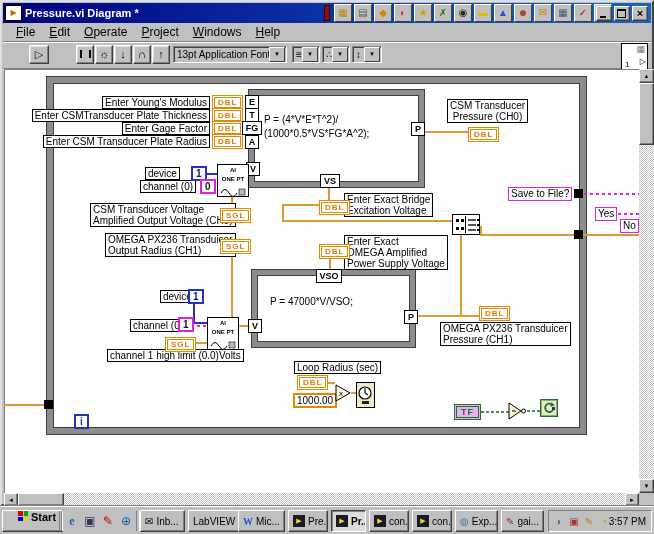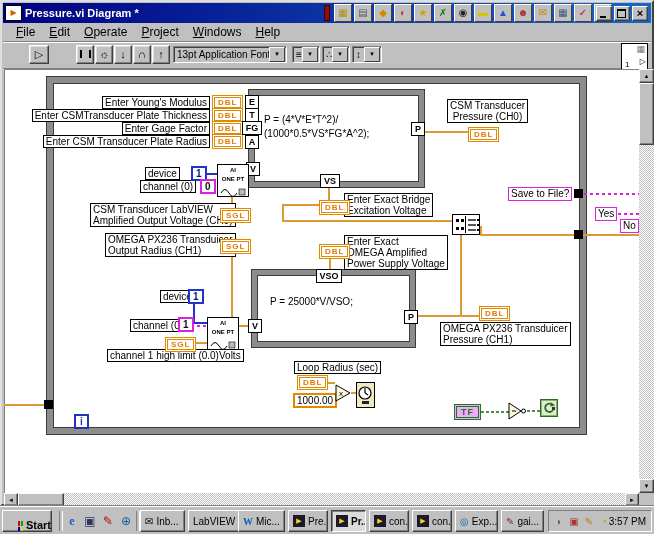"CSM Transducer LabVIEW" div { text: LabVIEW -> Voltage }
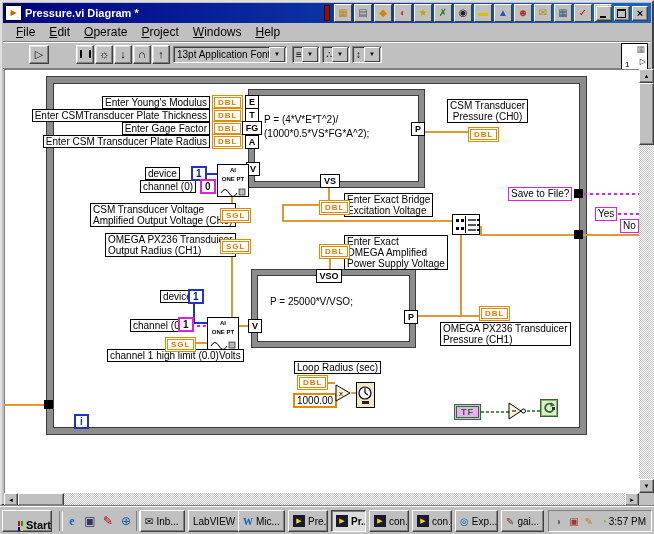"P = 25000*V/VSO;" div.ftext { text: 25000 -> 47000 }
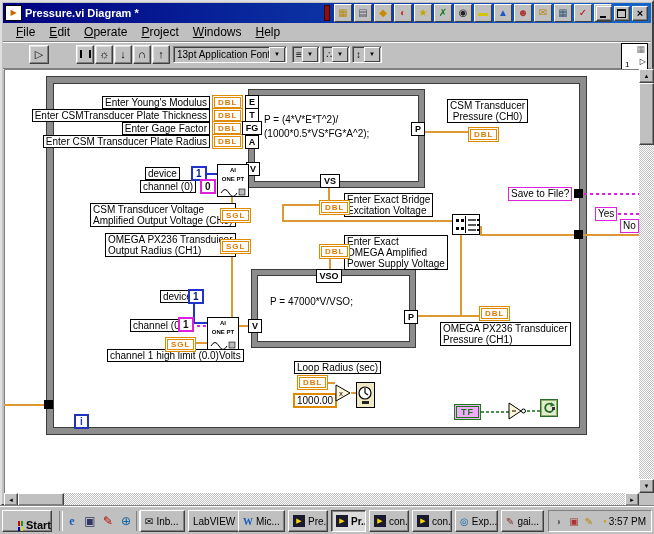"Start" .start { align-items: flex-end -> flex-start; width: 50px -> 61px }
